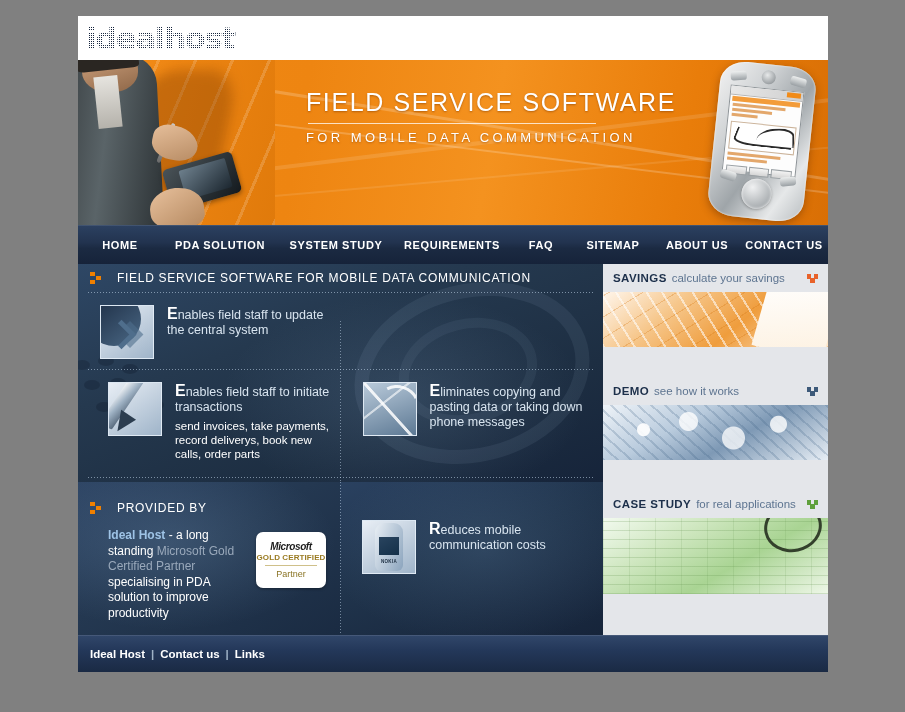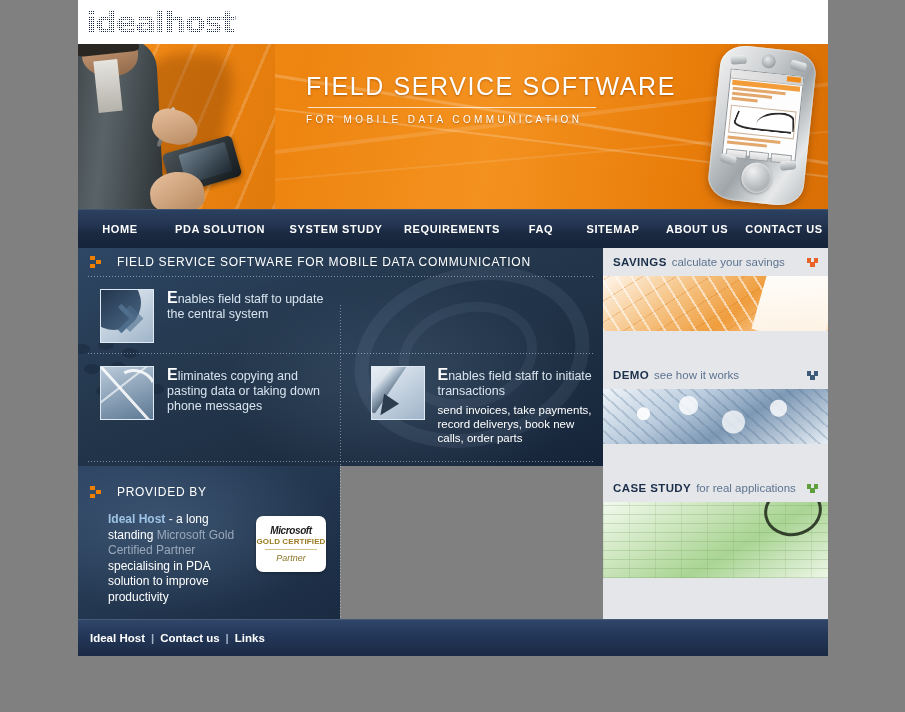"FIELD SERVICE SOFTWARE" .page { top: 0 -> 16px }
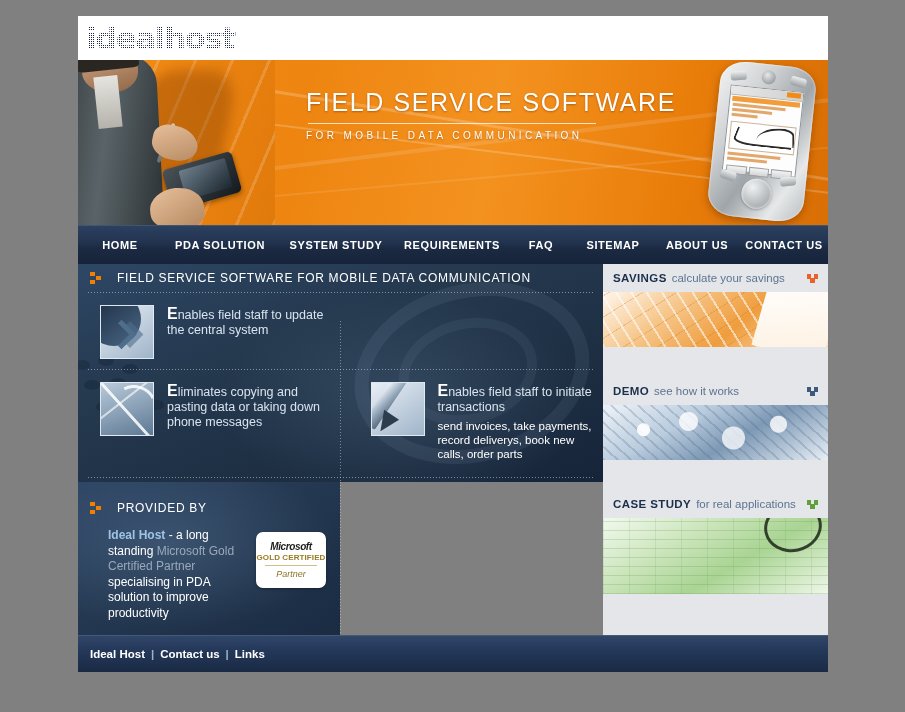"FOR MOBILE DATA COMMUNICATION" .bt2 { font-size: 10px -> 13px }
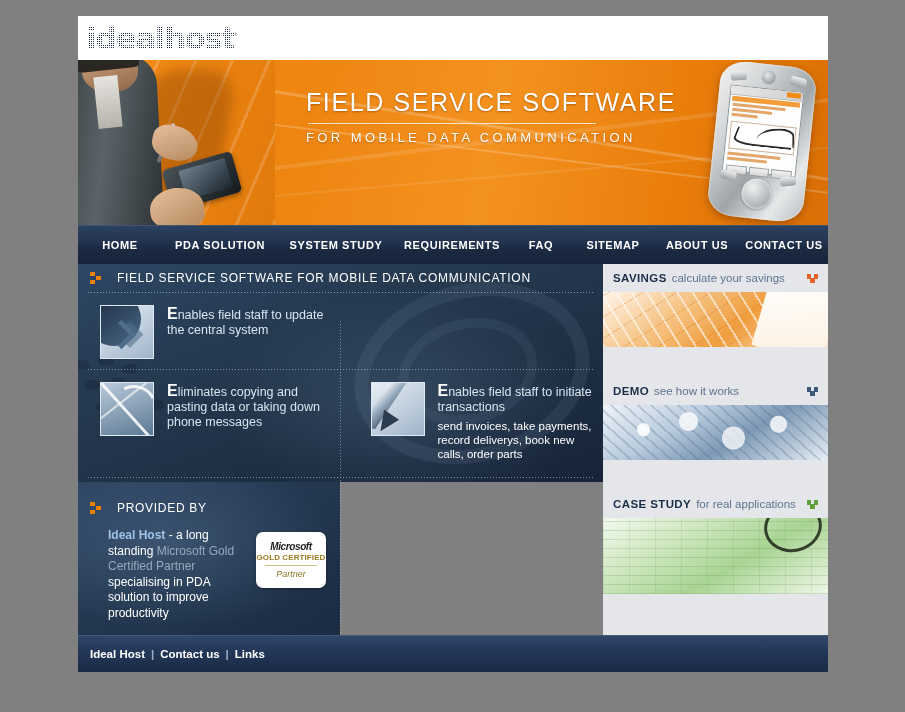"Eliminates copying and pasting data" div.feat { order: before "Enables field staff to initiate" -> after "Enables field staff to initiate" }
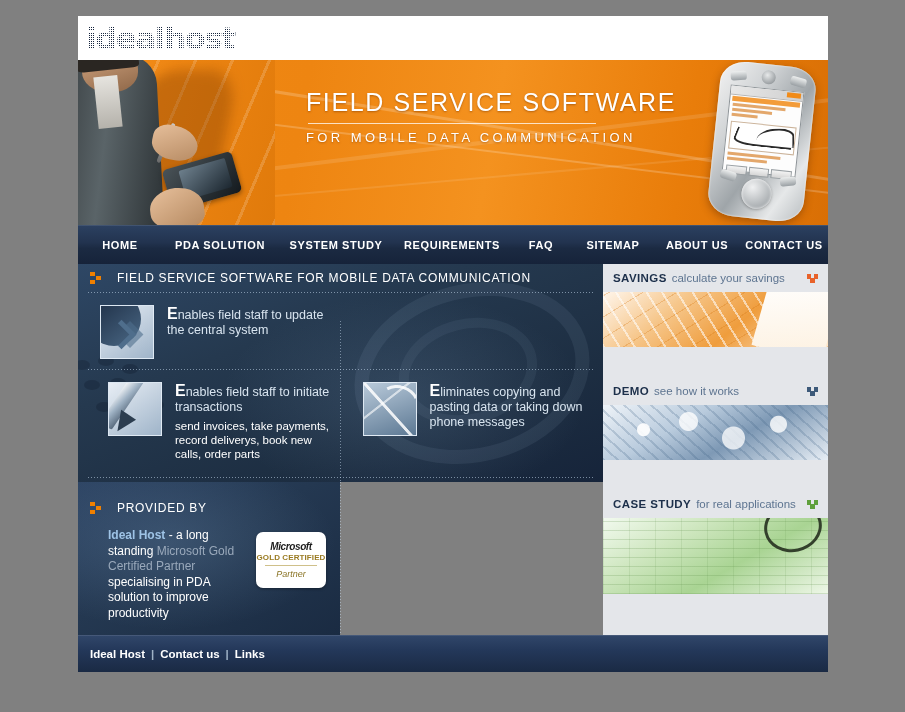"Reduces mobile communication costs" div.nokia-panel { html: none -> <div> <div> <div> <div>NOKIA</div> </div> <div> <div><span>R</span><span>educes mobile communication costs</span></div> </div> </div> </div> }
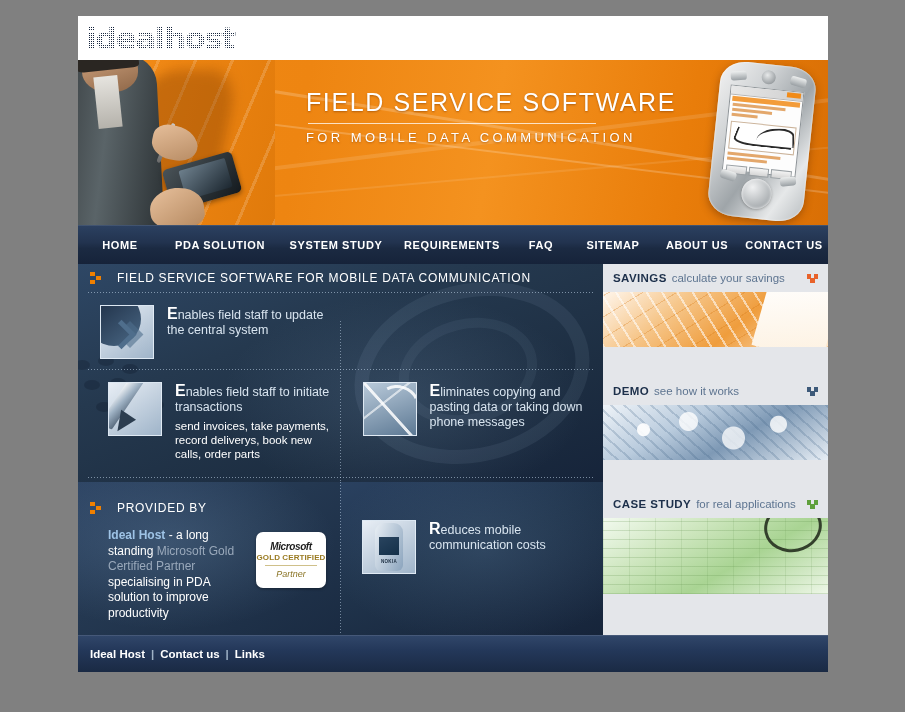"Partner" .ms-3 { font-style: italic -> none }
